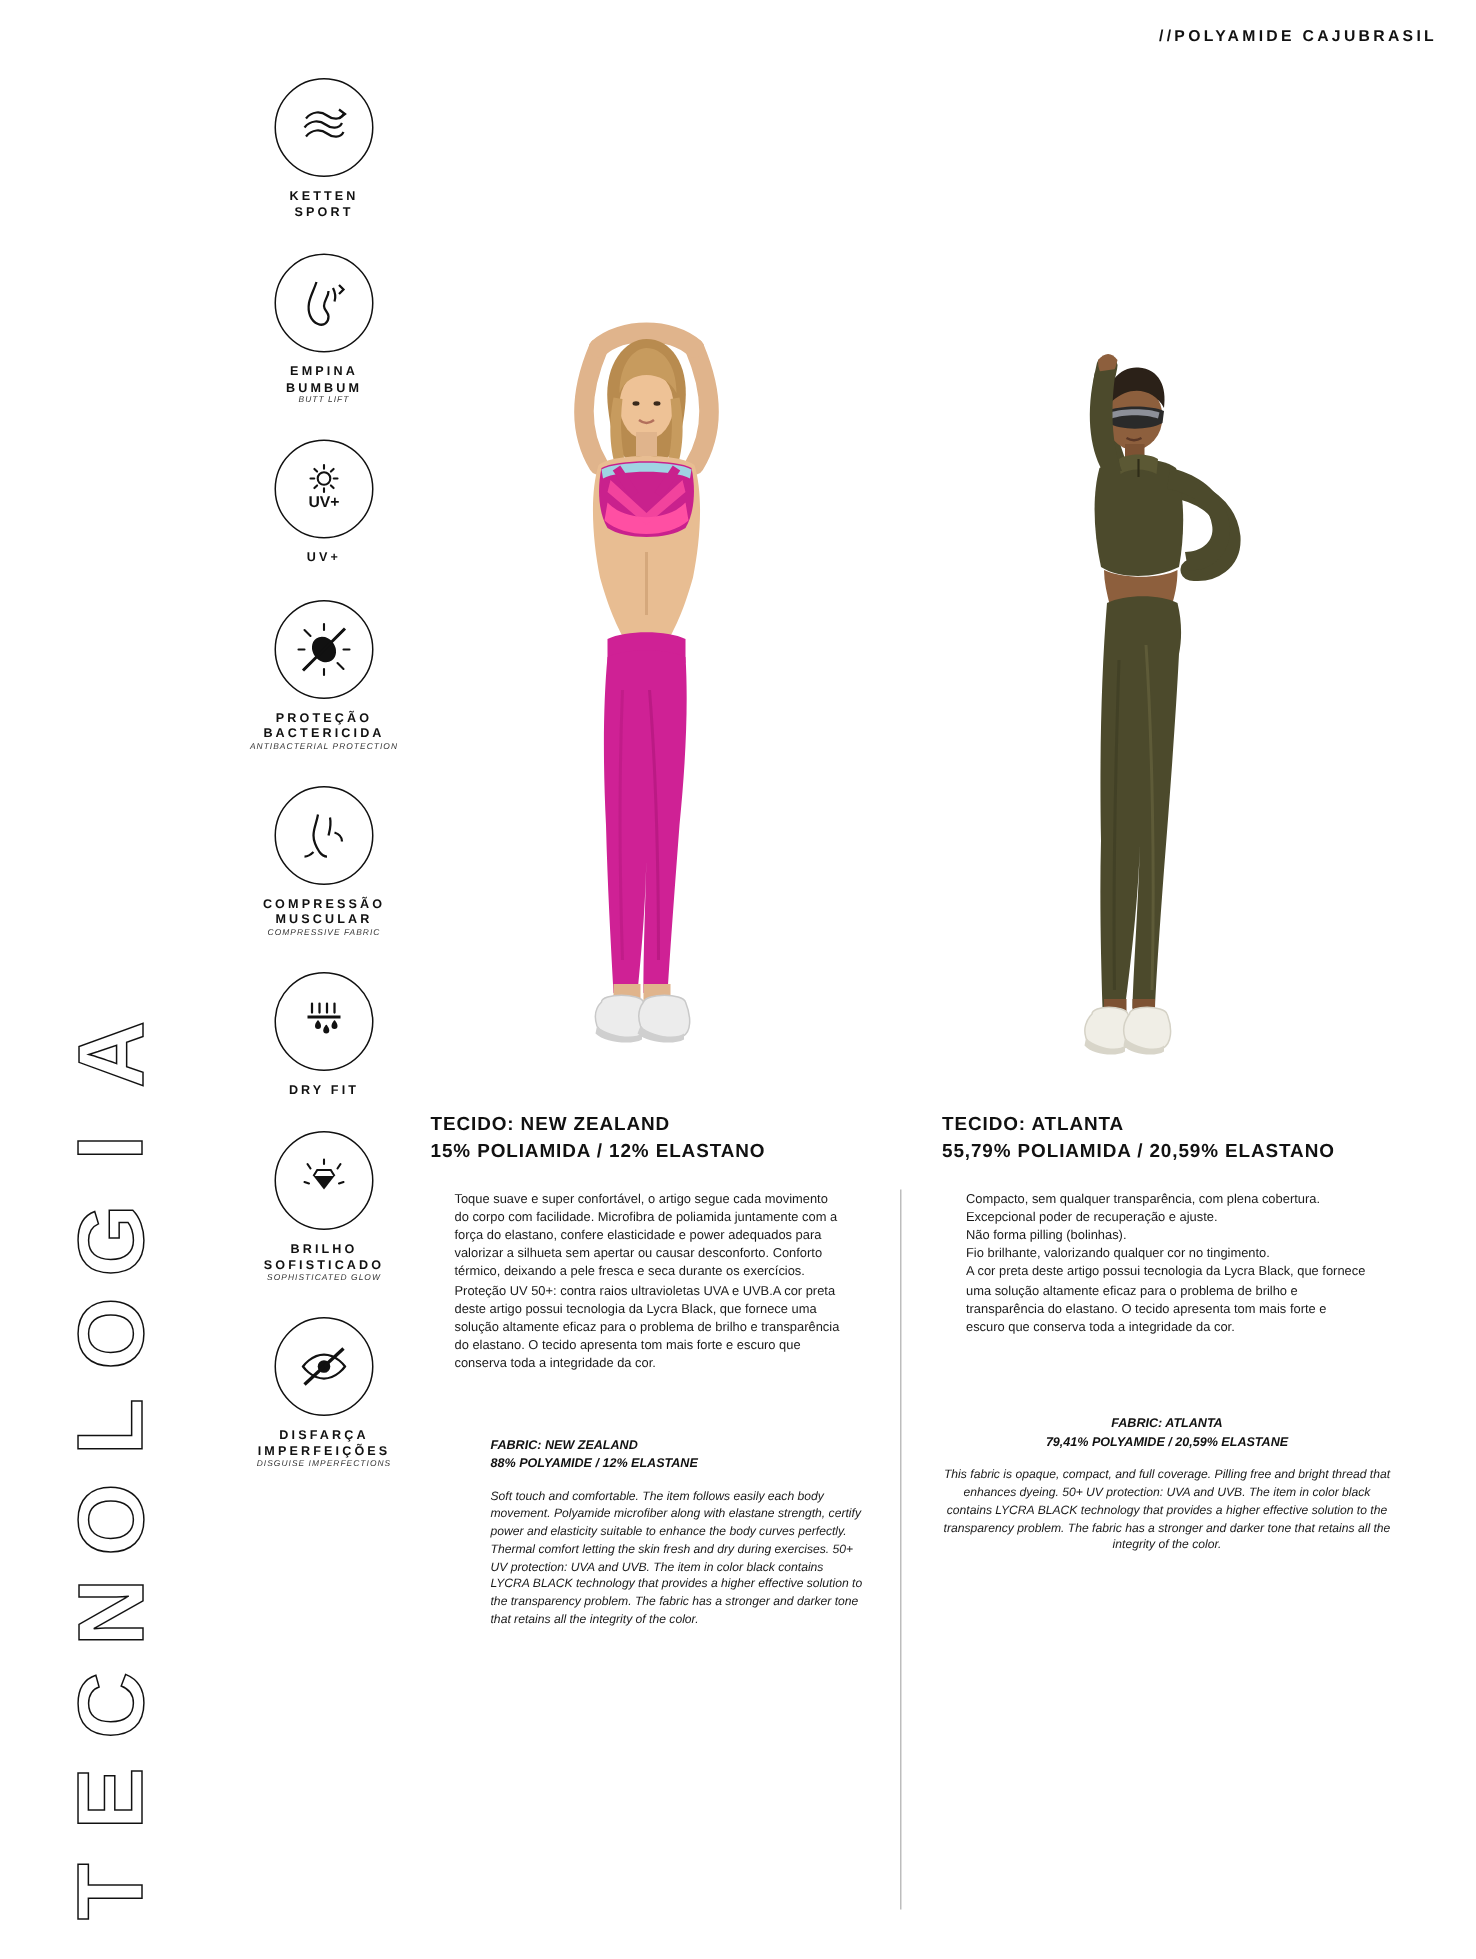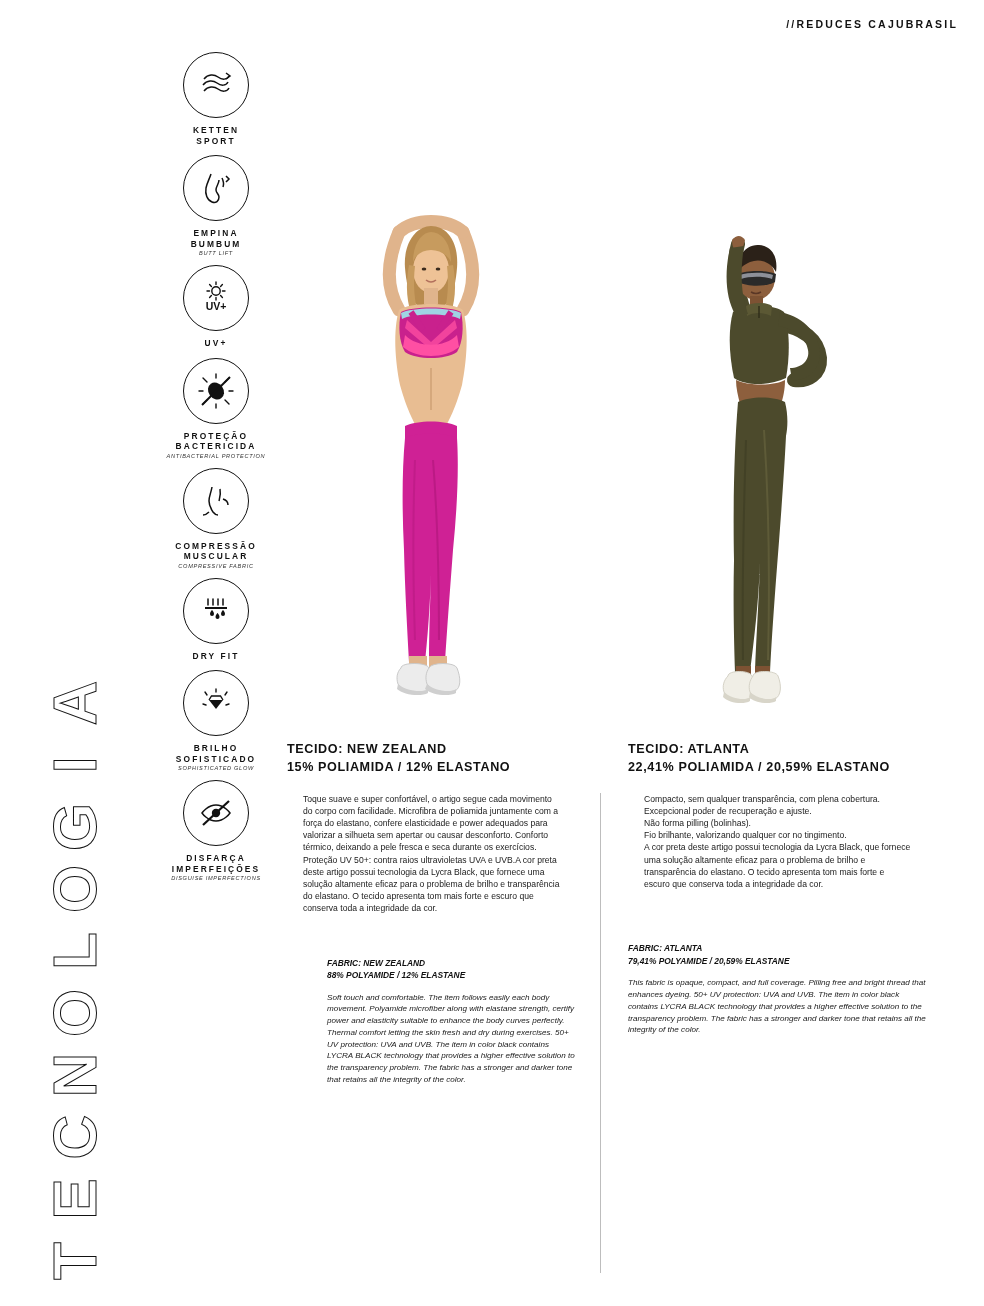"//REDUCES CAJUBRASIL" div.brand { text: //REDUCES -> //POLYAMIDE }
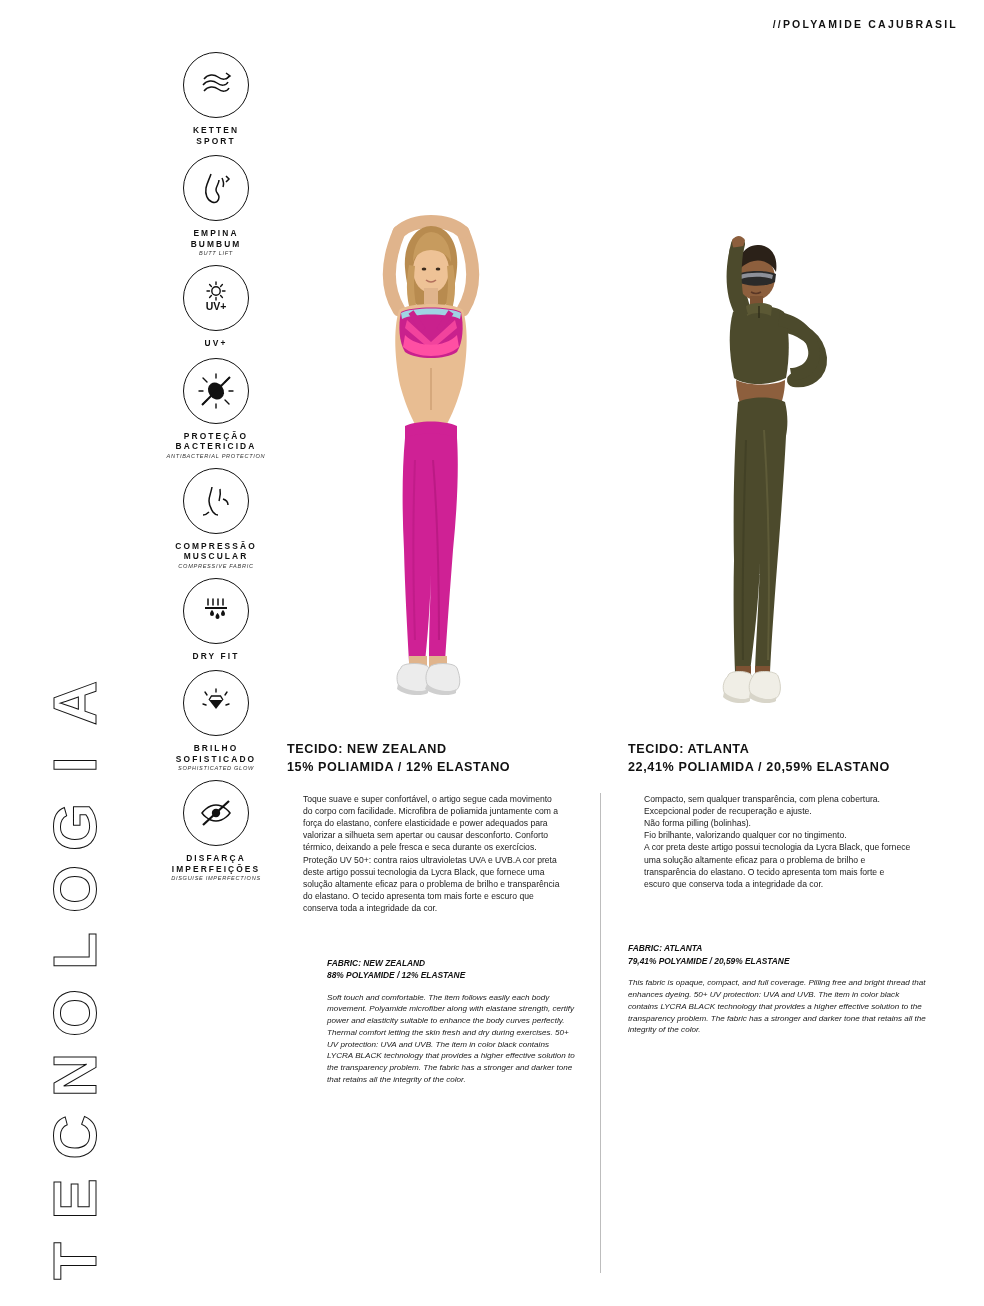"KETTEN" .icon-col { gap: 6px -> 20px }
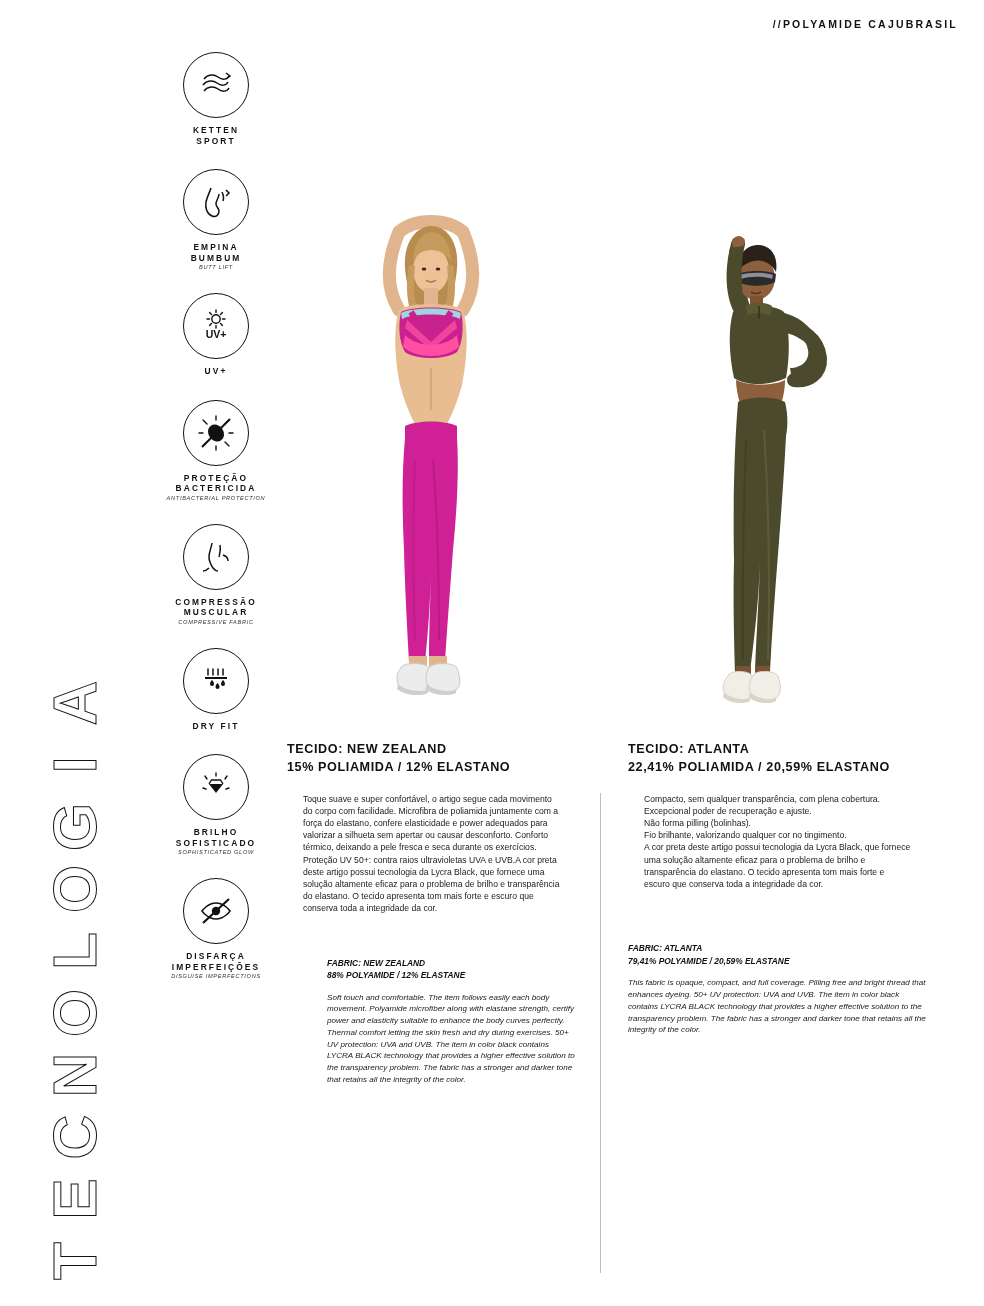"TECIDO: ATLANTA" div.fab-title { text: 22,41% -> 55,79% }
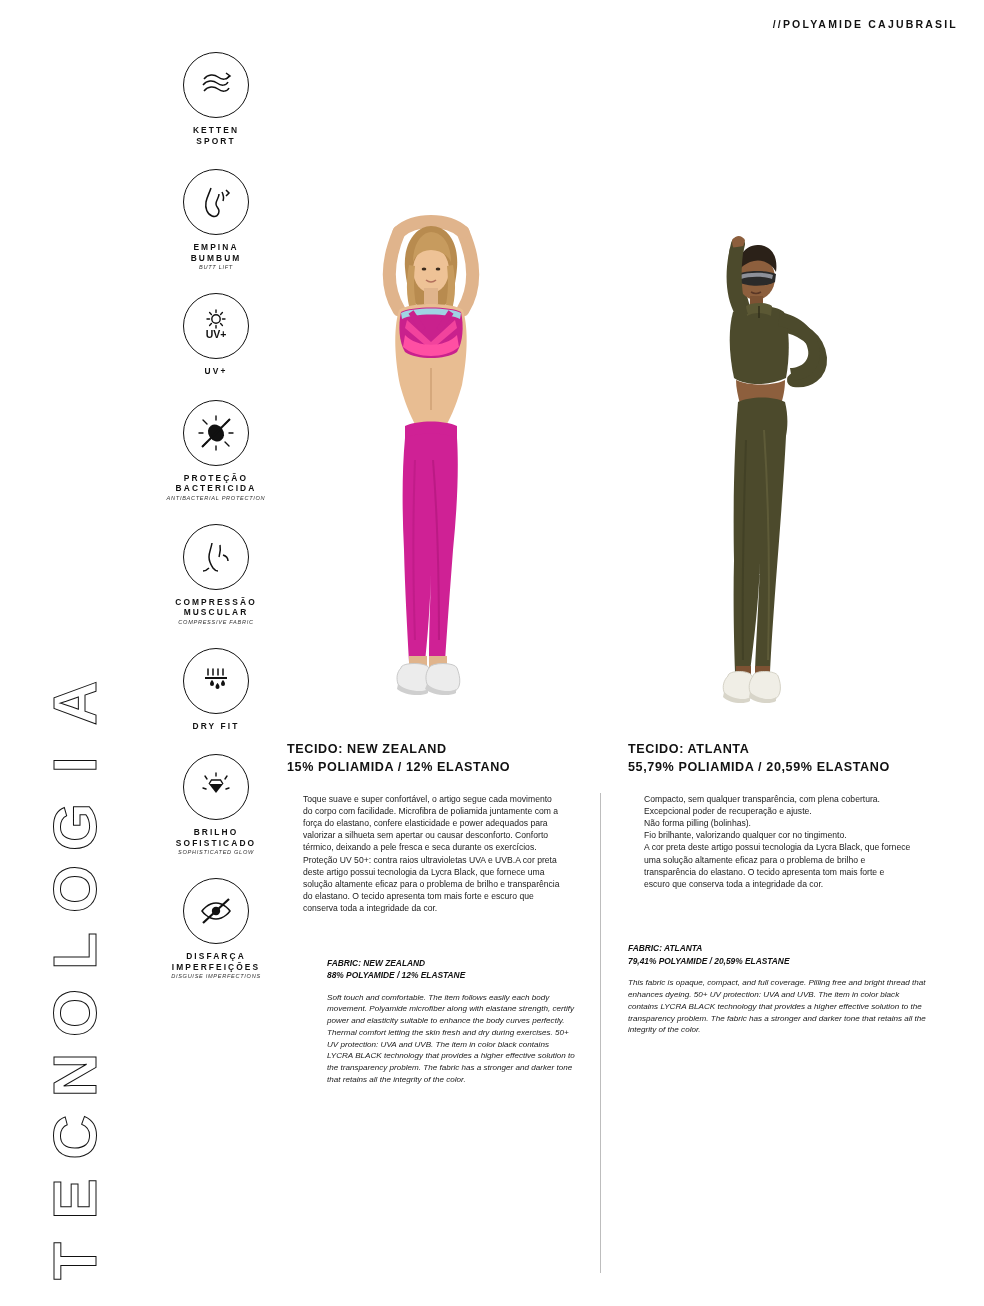"FABRIC: ATLANTA" .gap-en-r { text-align: none -> center }
